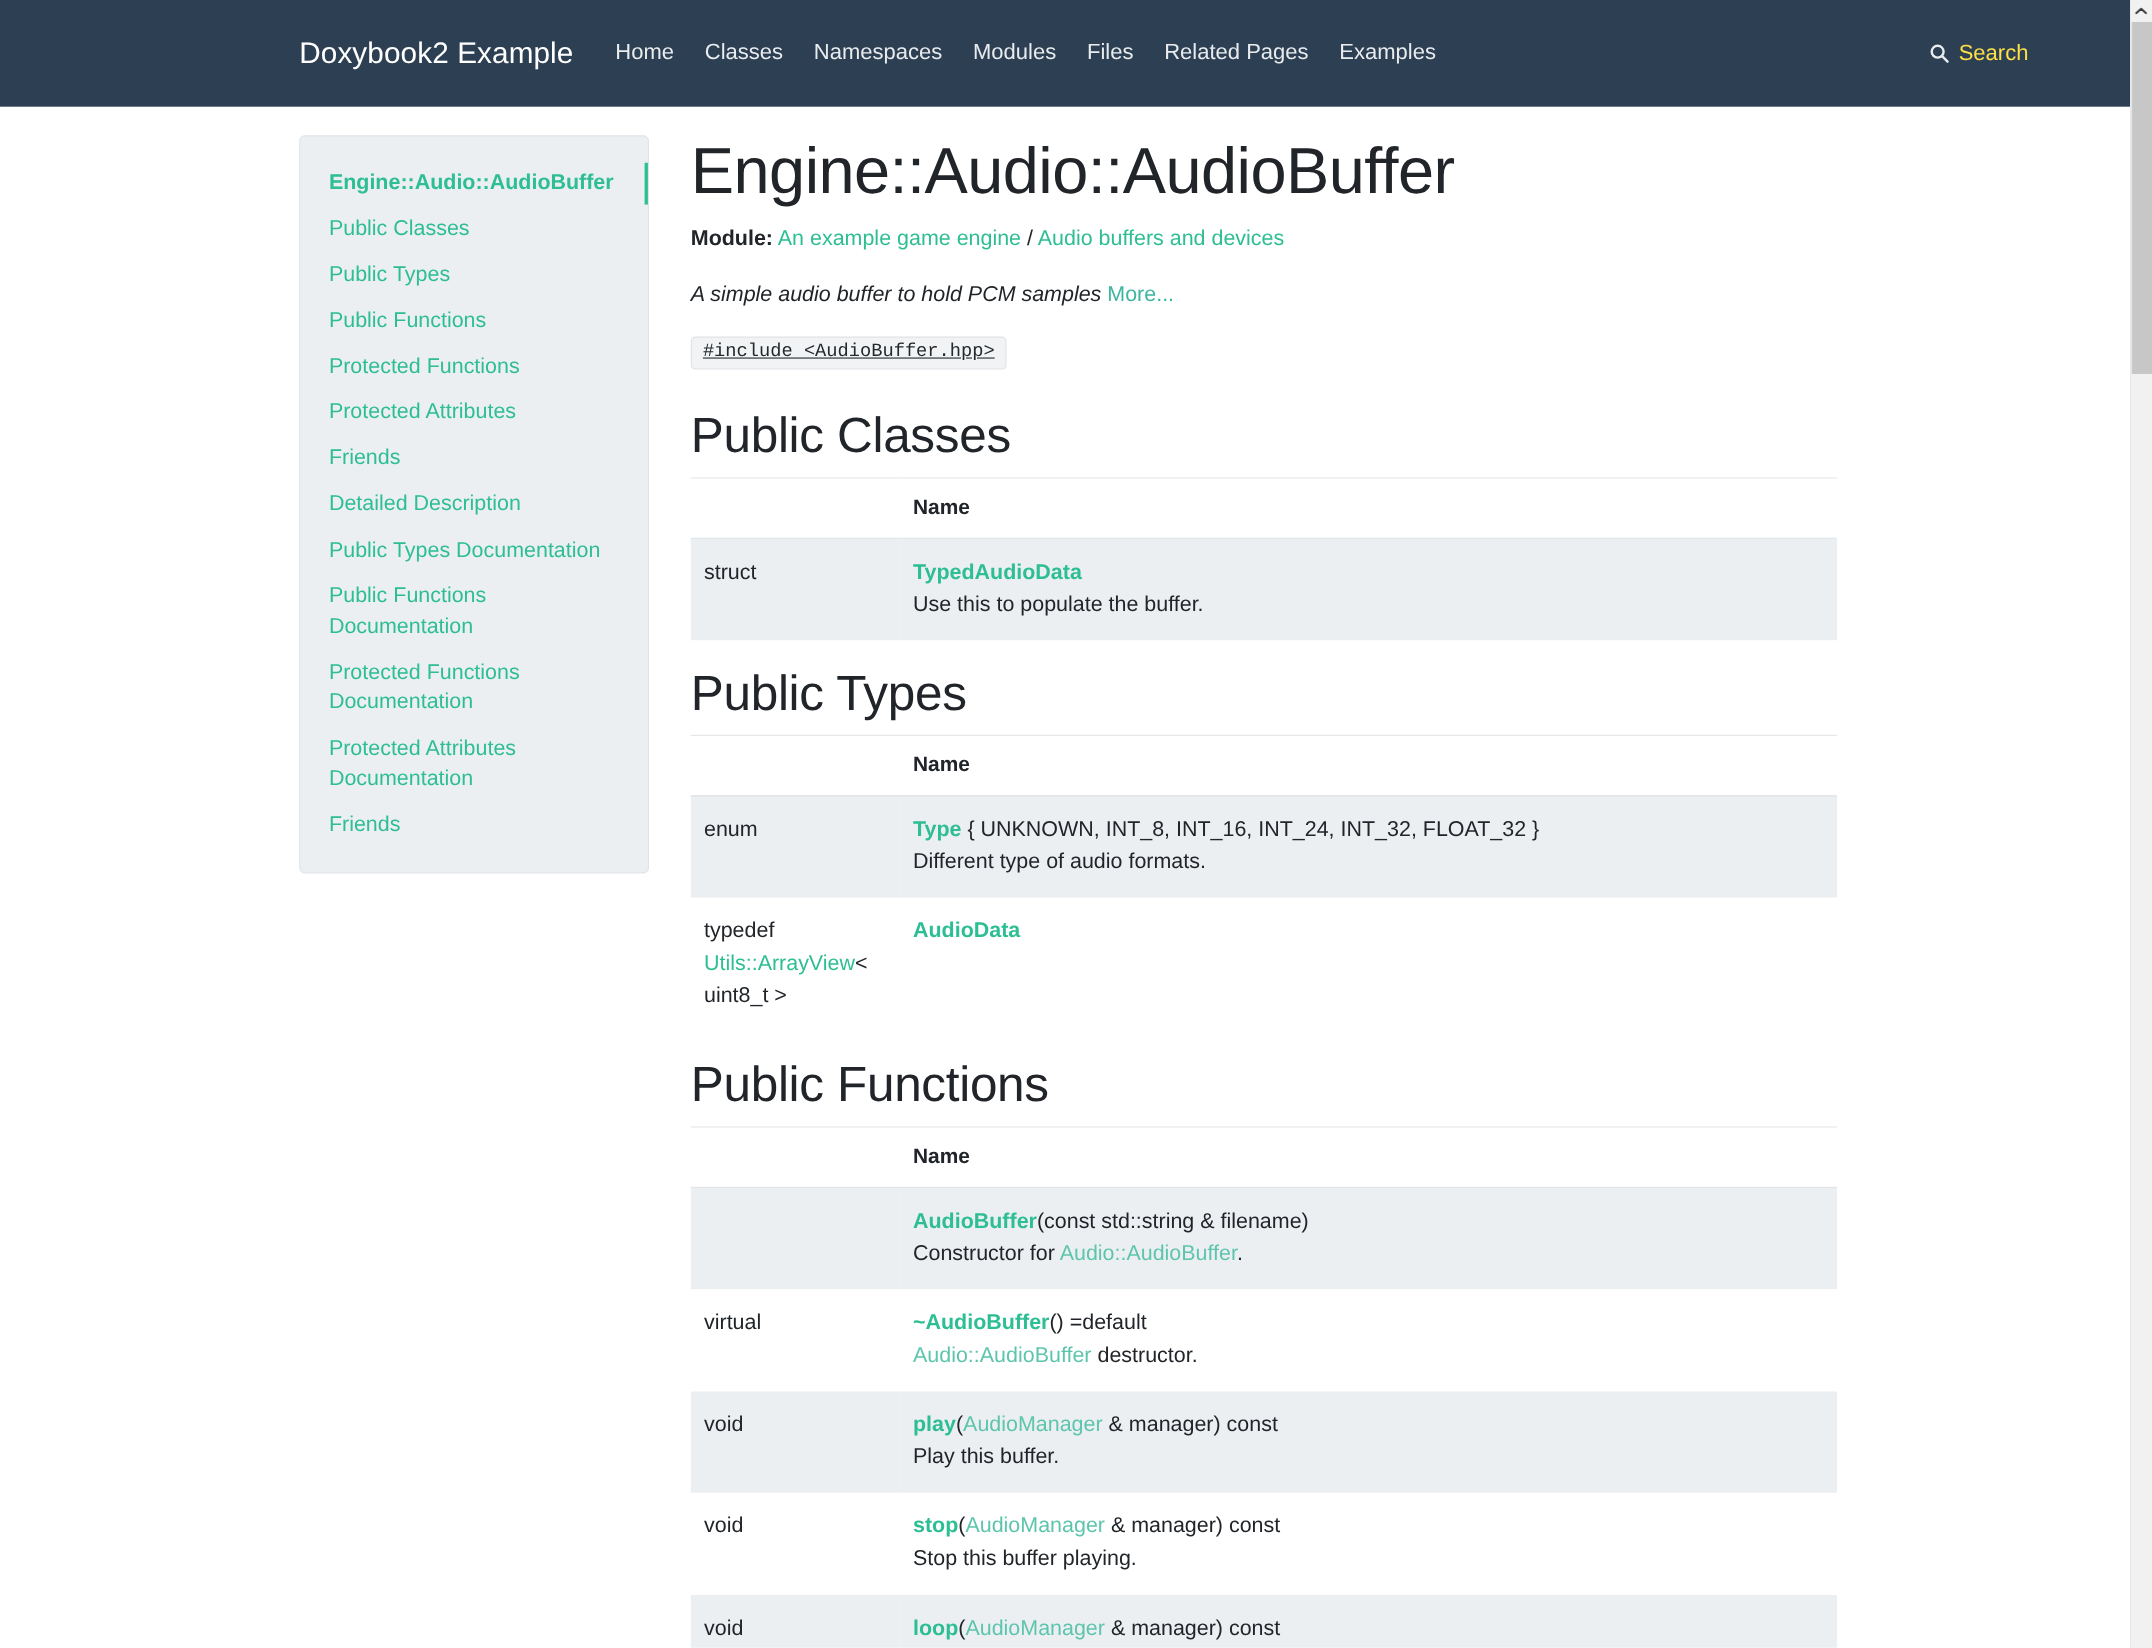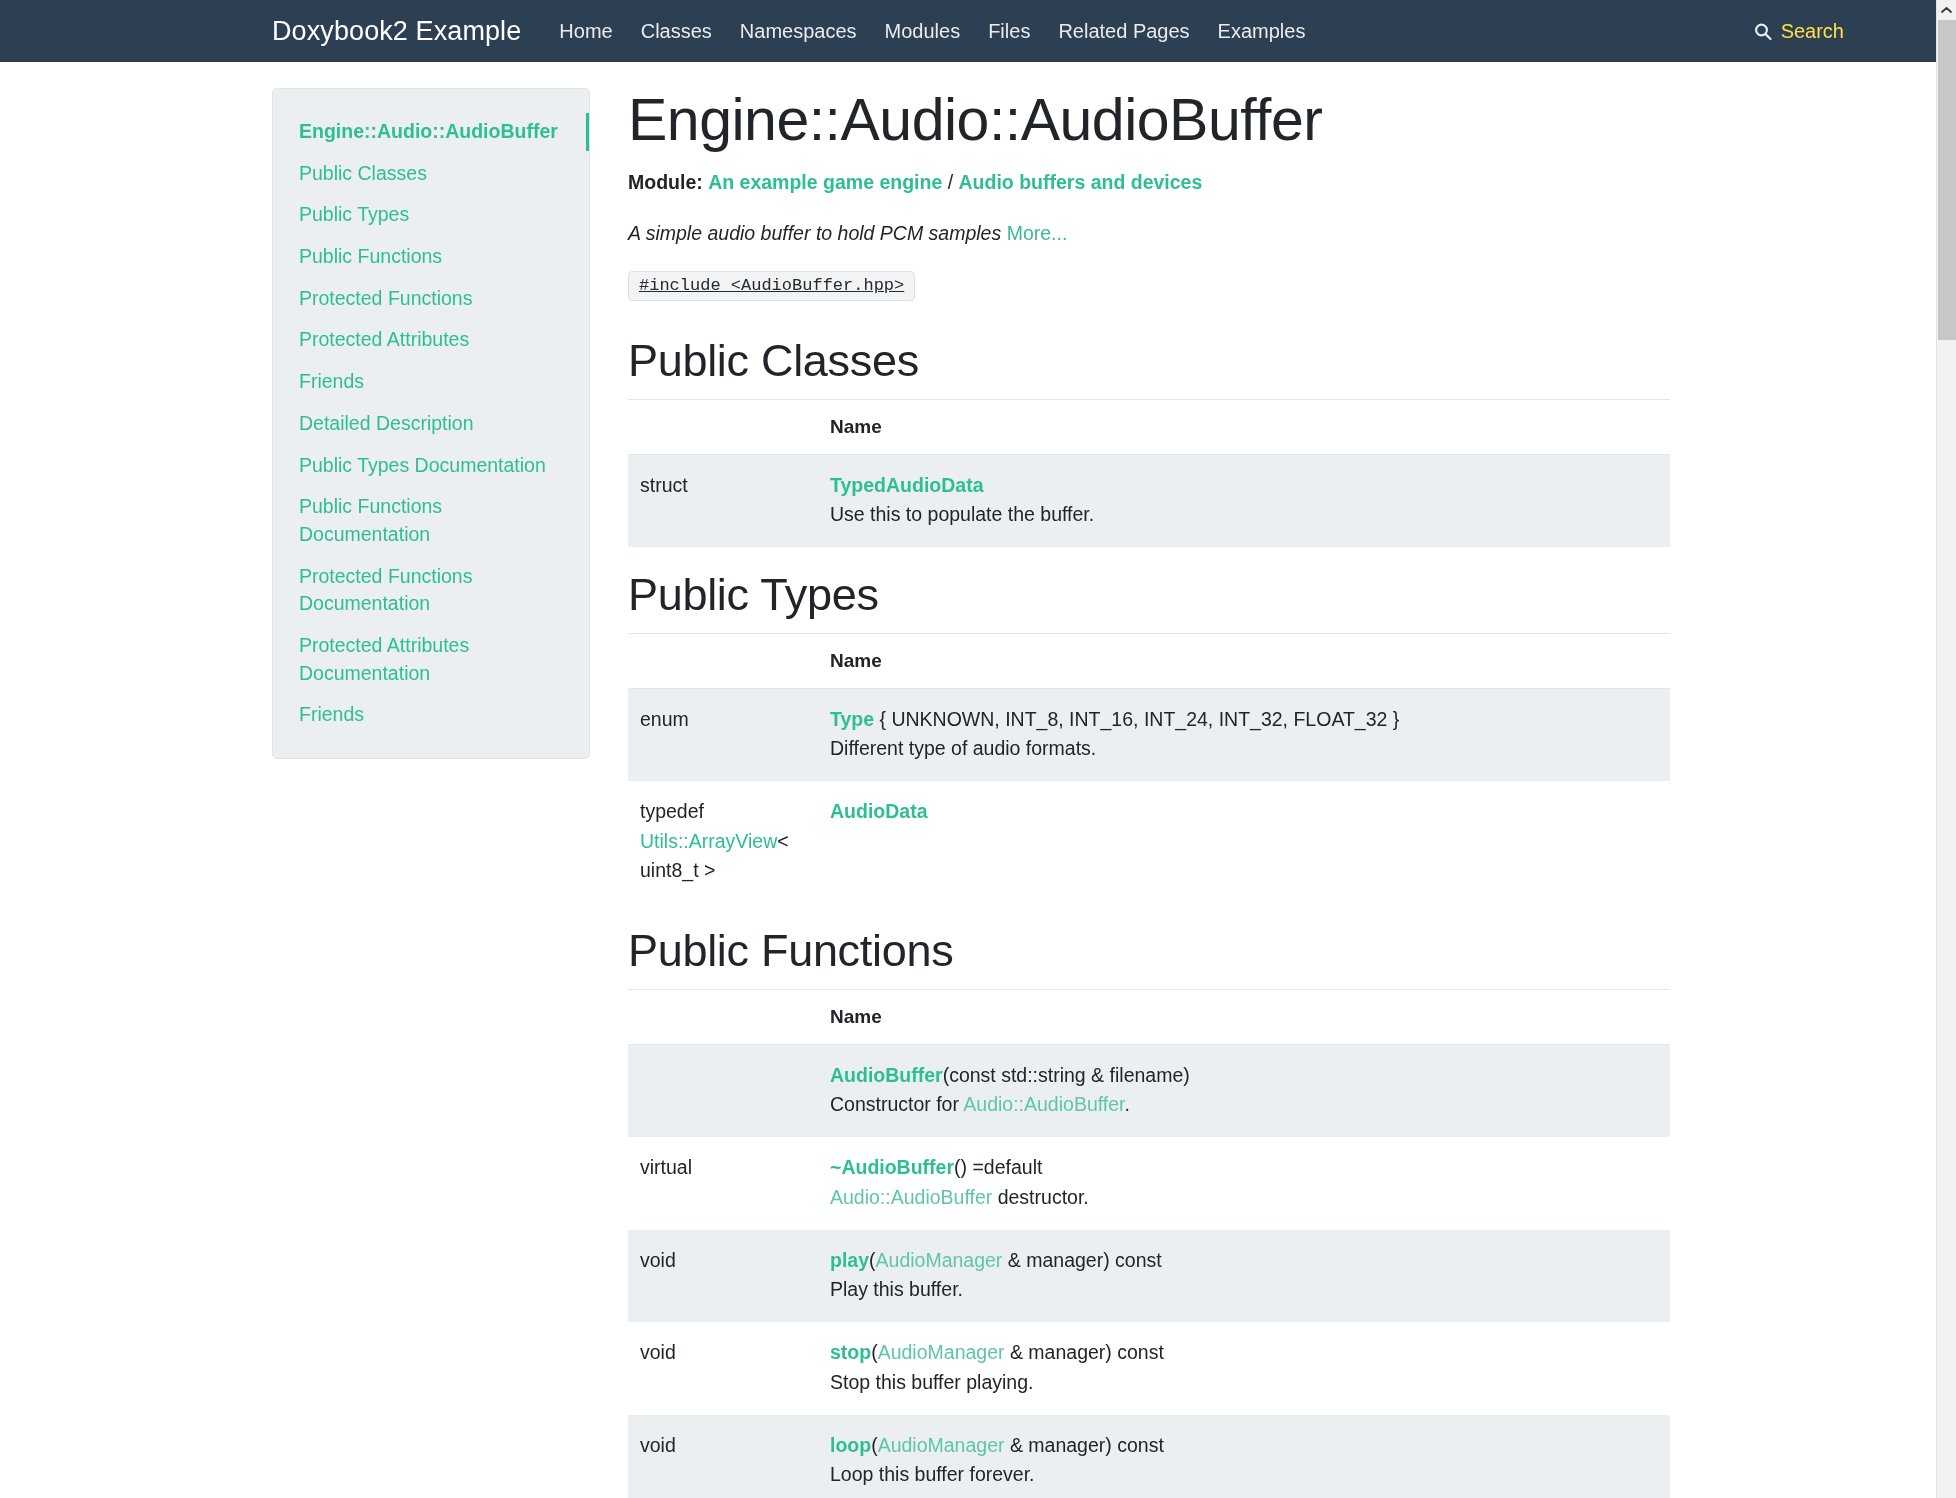"Doxybook2 Example" .navbar { height: 62px -> 97px }
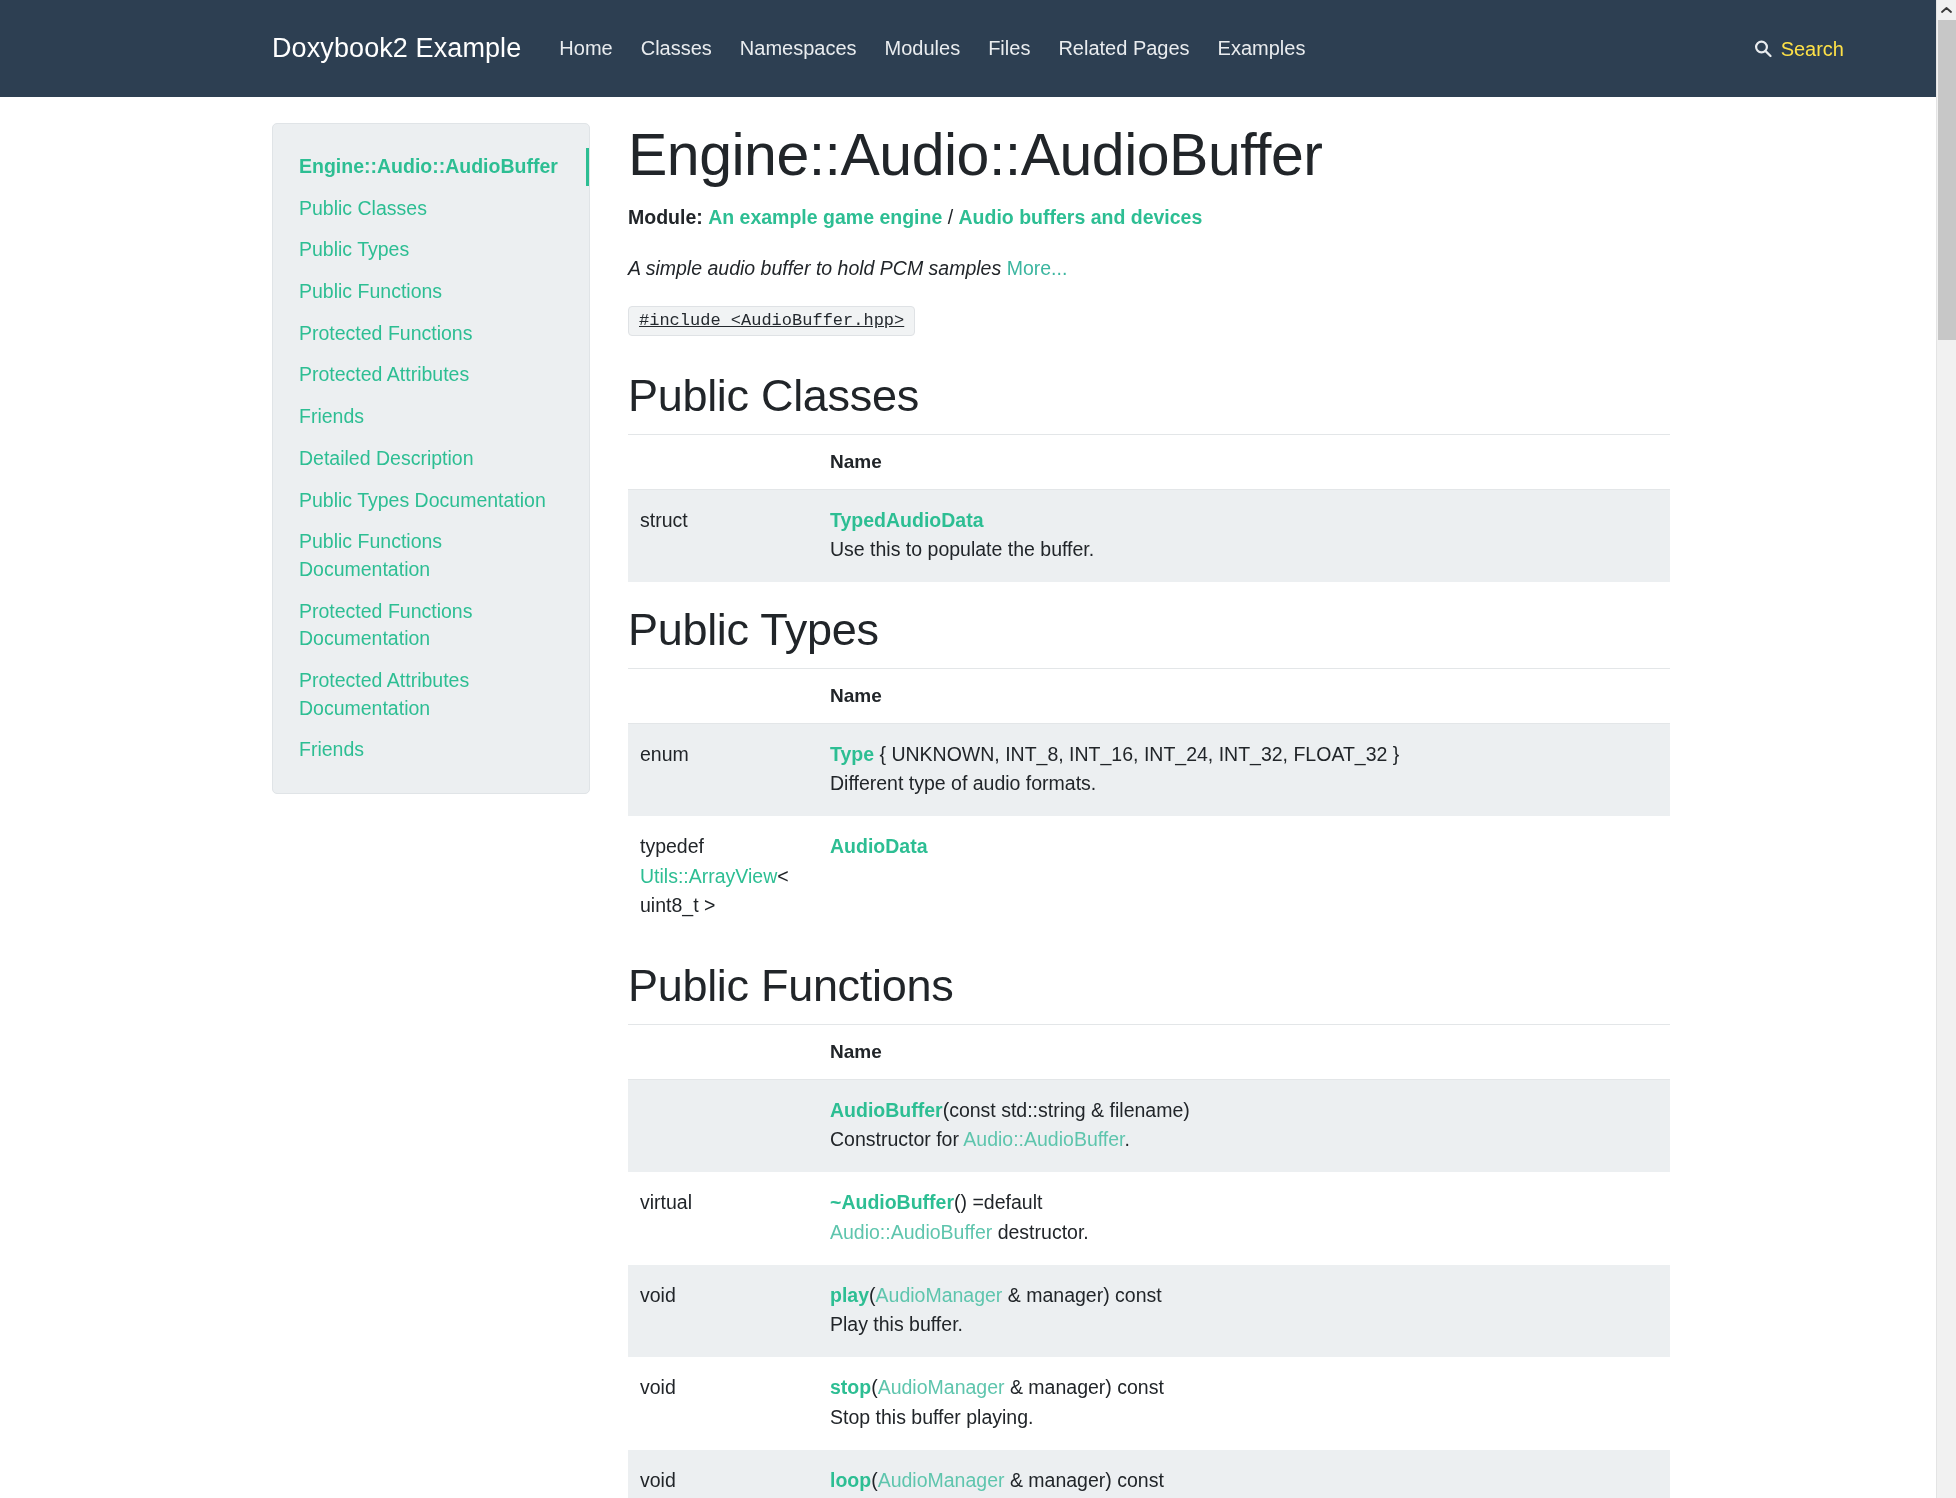"An example game engine" .module-line a { font-weight: bold -> normal }
